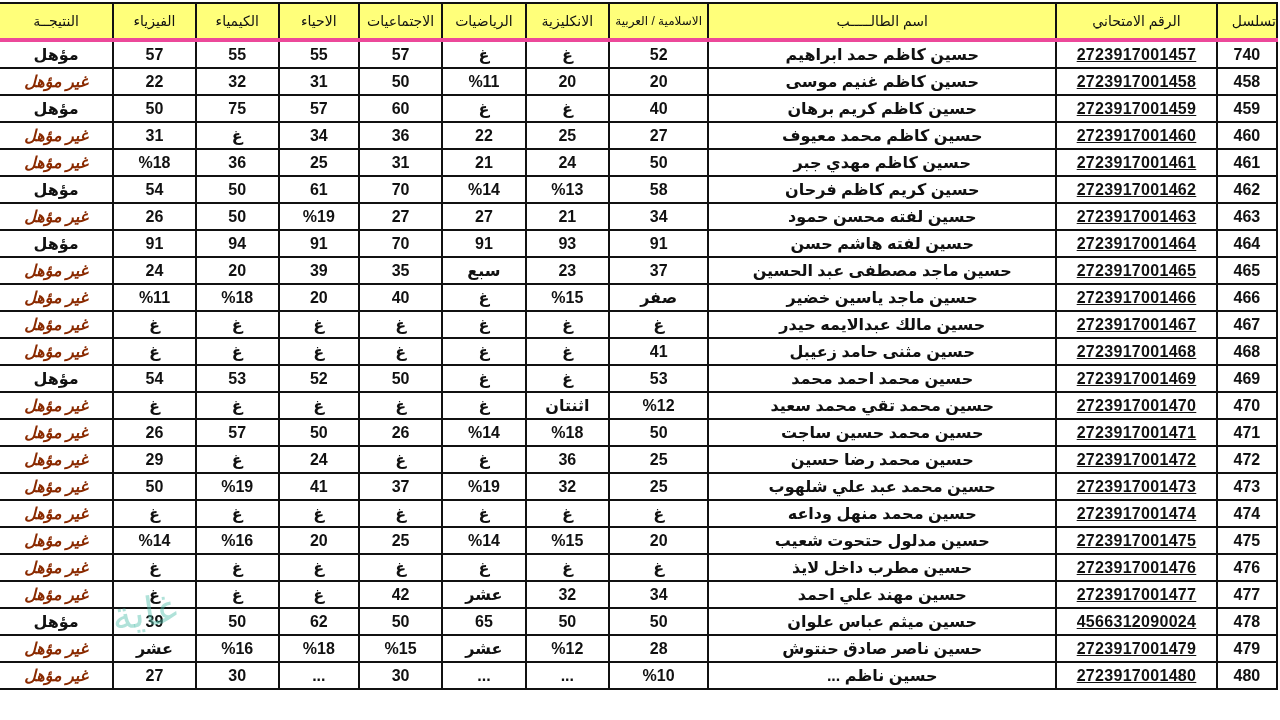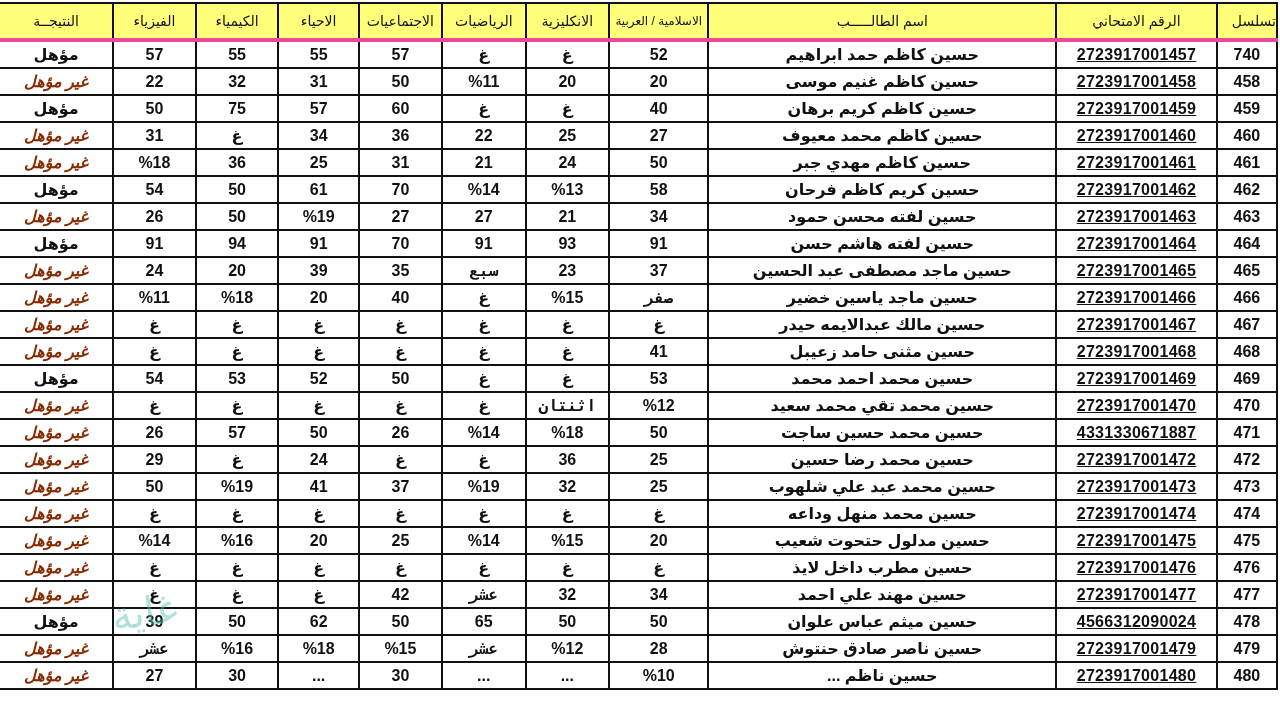"سبع" td.word { font-family: Liberation Mono, monospace -> none }
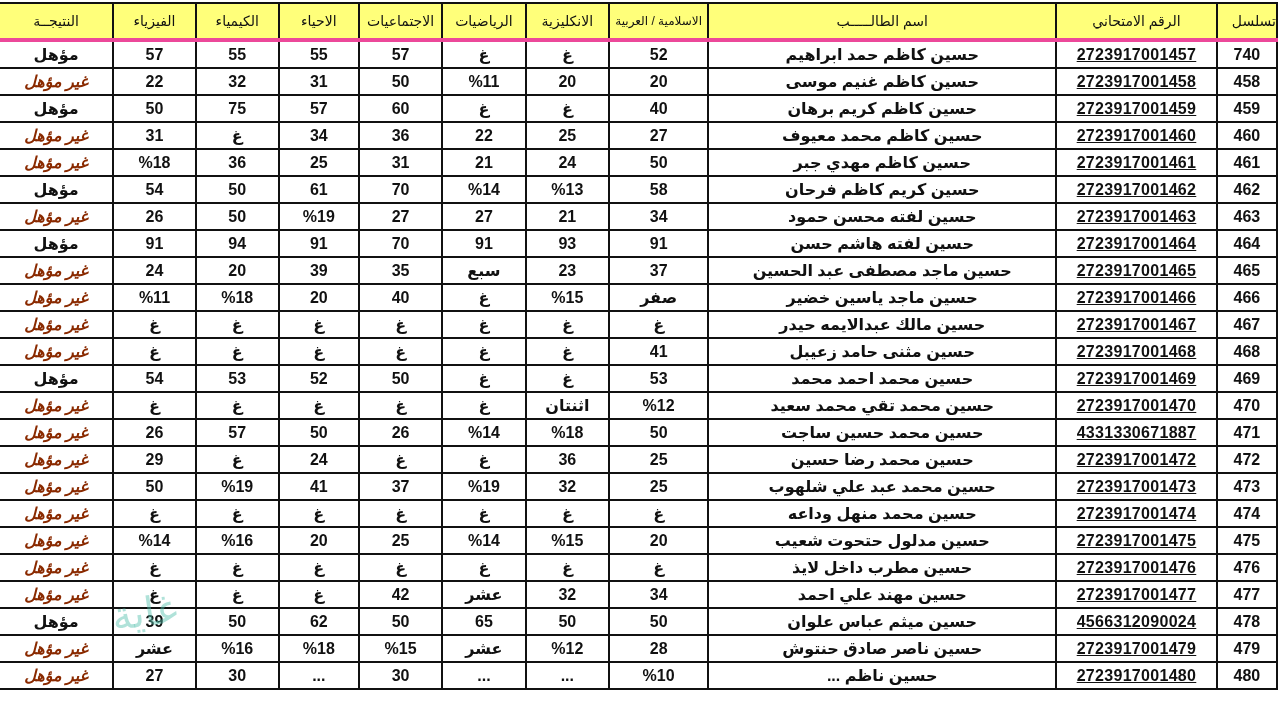"4331330671887" td.examno { text: 4331330671887 -> 2723917001471 }
